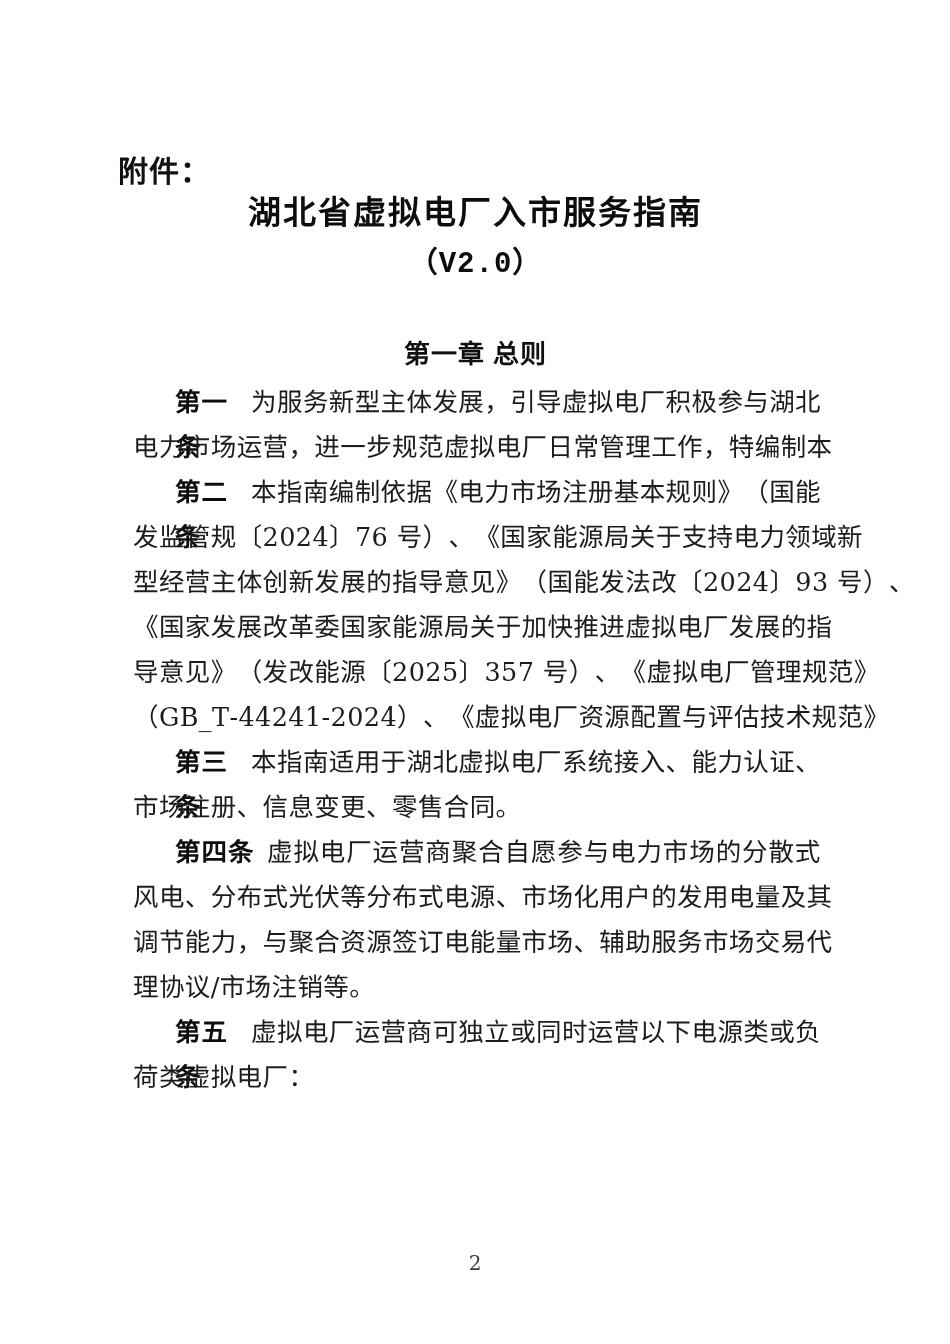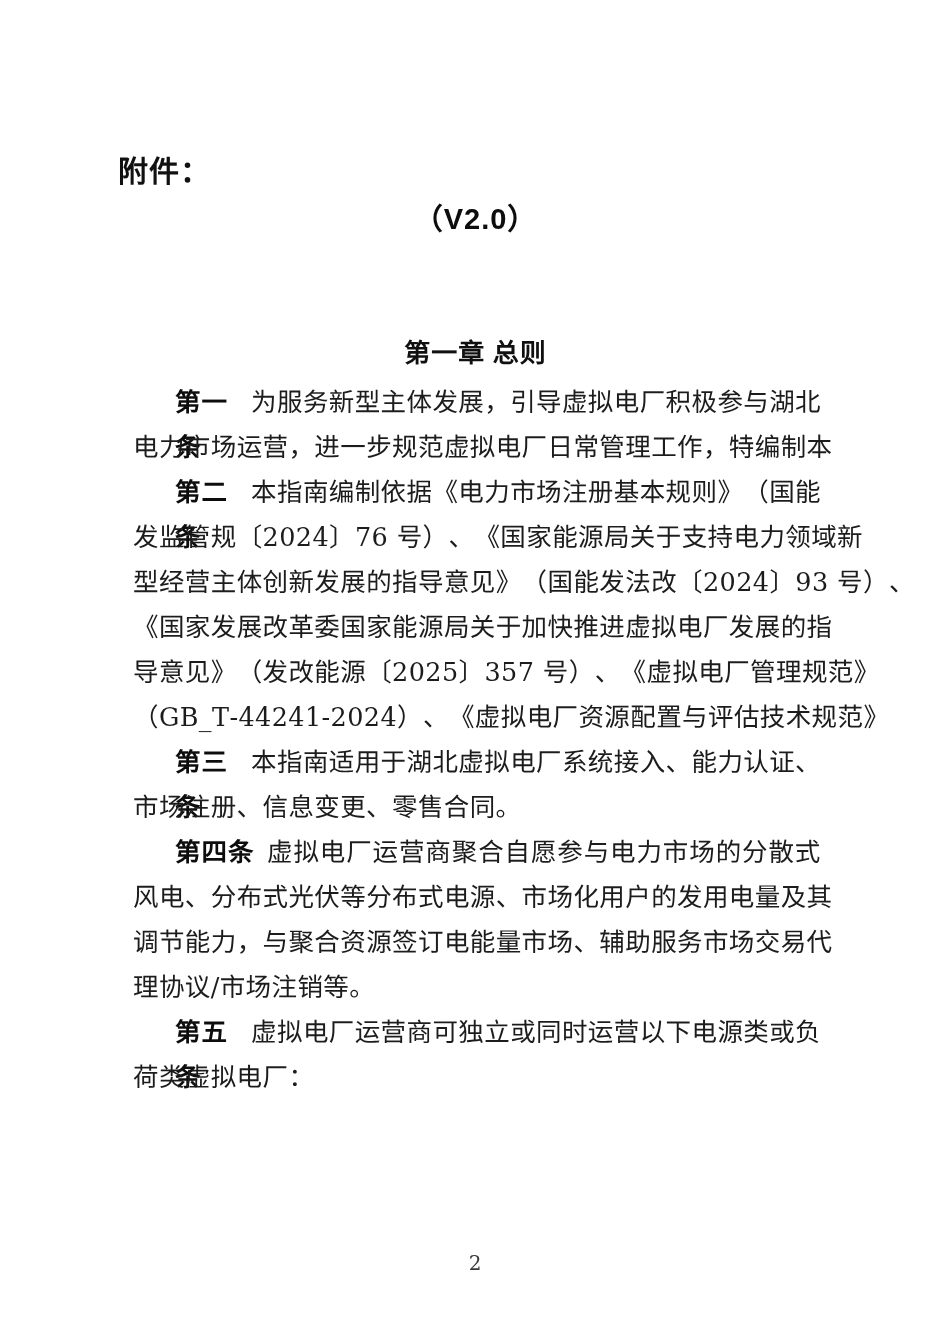"湖北省虚拟电厂入市服务指南" div.doc-title { html: none -> <div>湖北省虚拟电厂入市服务指南</div> }
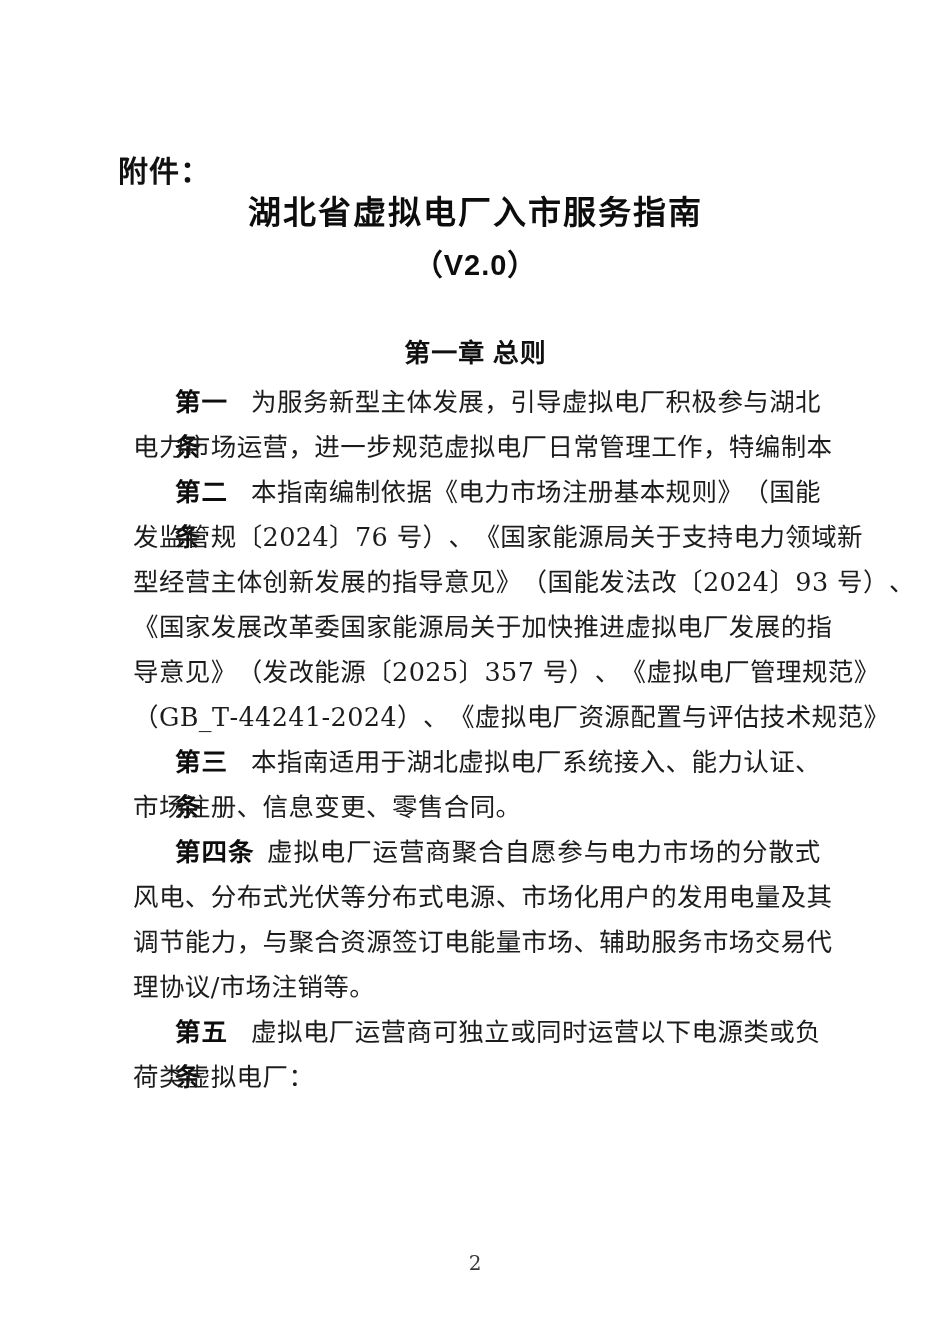"（V2.0）" .doc-version { font-family: Liberation Sans, sans-serif -> Liberation Mono, monospace }
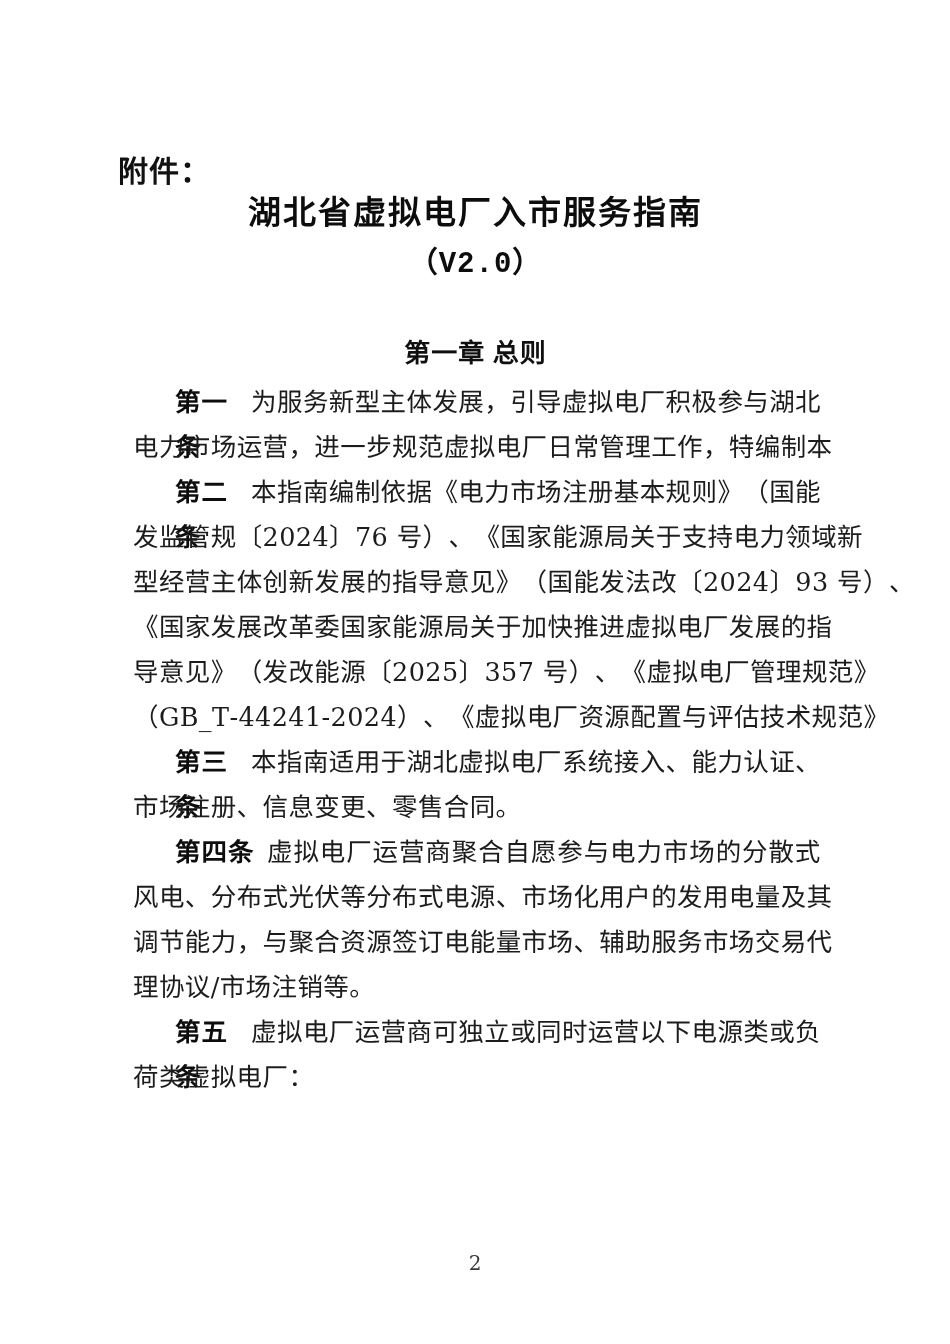"第一章 总则" .chapter-heading { font-family: Liberation Serif, serif -> Liberation Sans, sans-serif }
